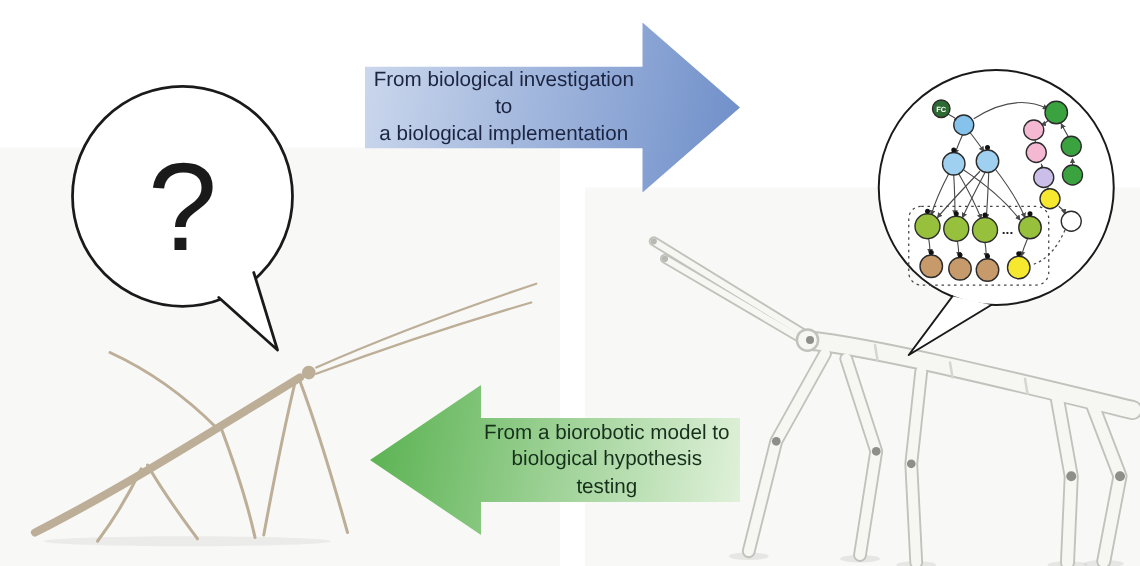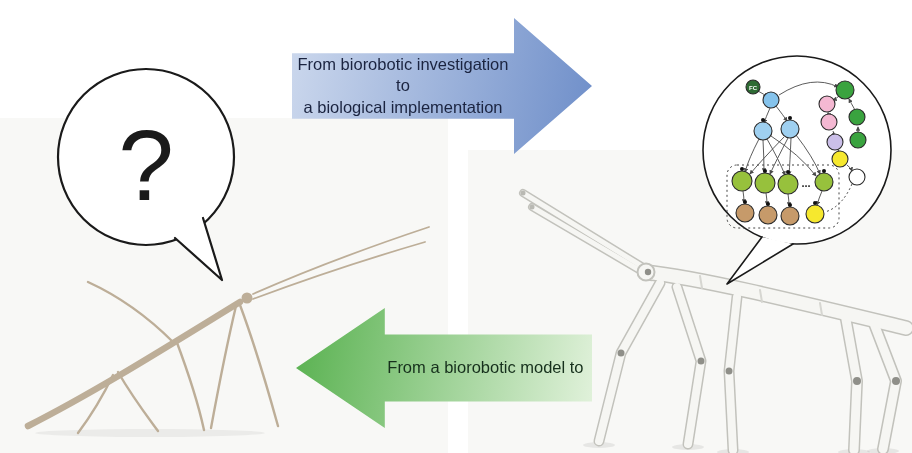"From biorobotic investigation to" div { text: biorobotic -> biological }
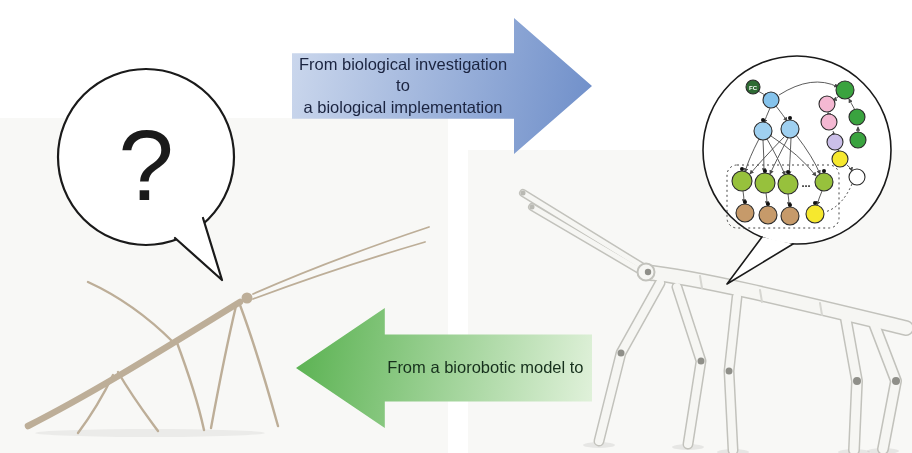"biological hypothesis testing" div { html: none -> <div>biological hypothesis testing</div> }
